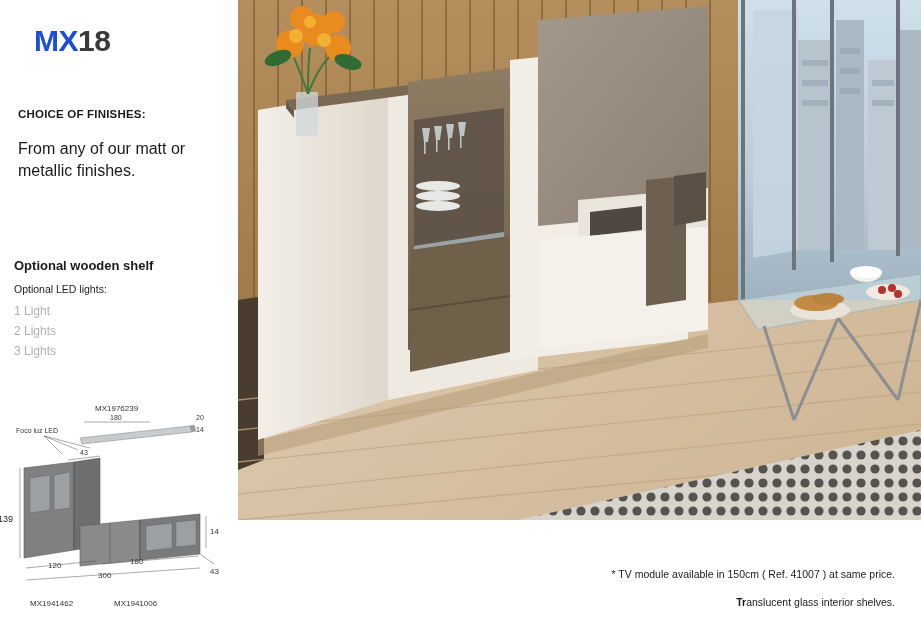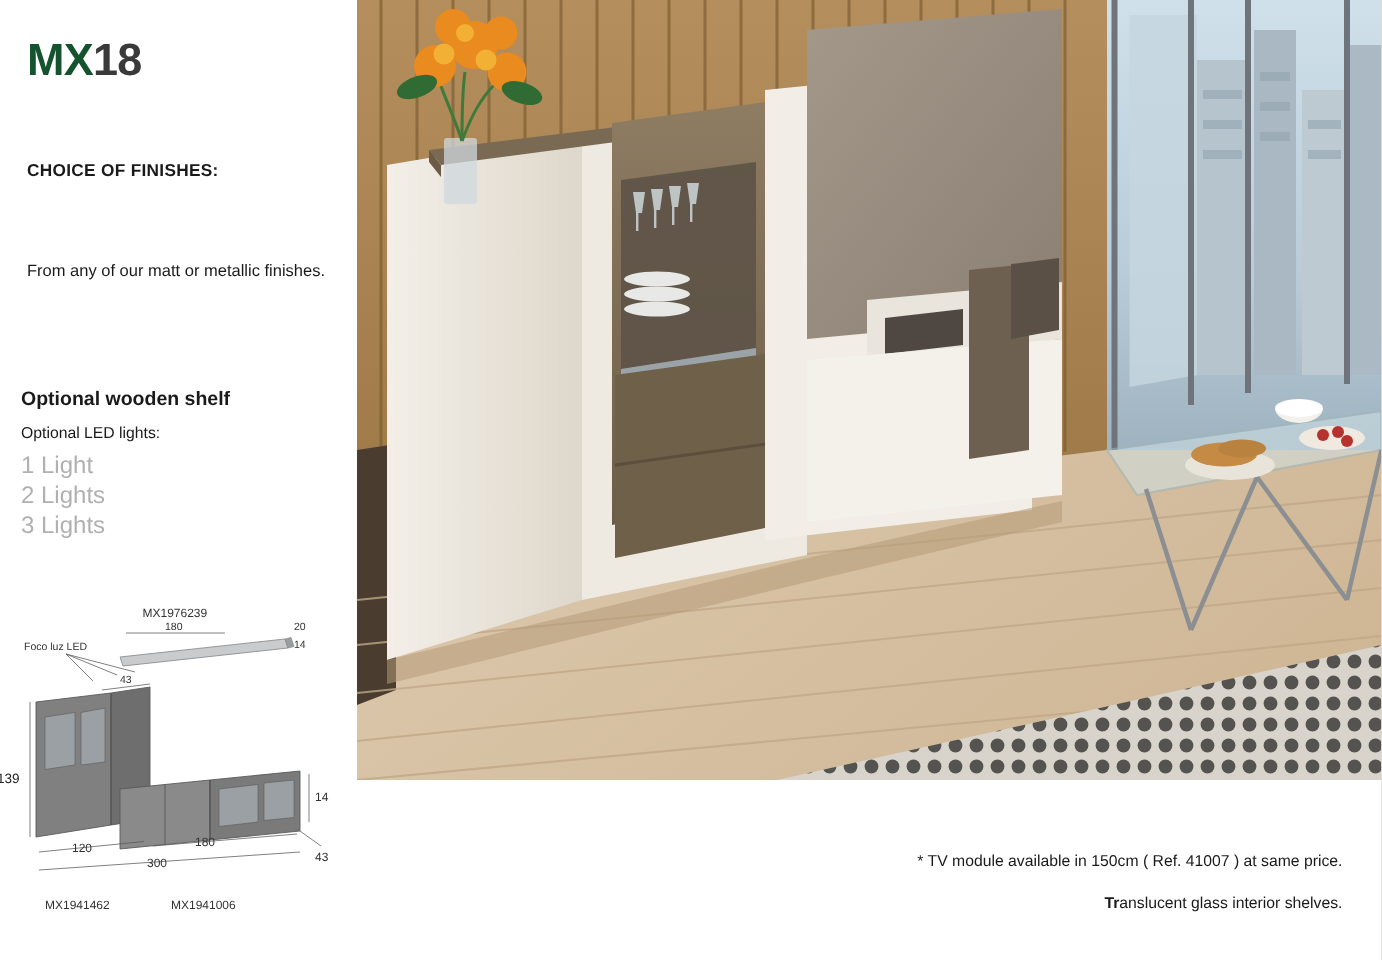"MX" .title .t-gray { color: #14532d -> #1d4ed8; margin-left: none -> 16px }
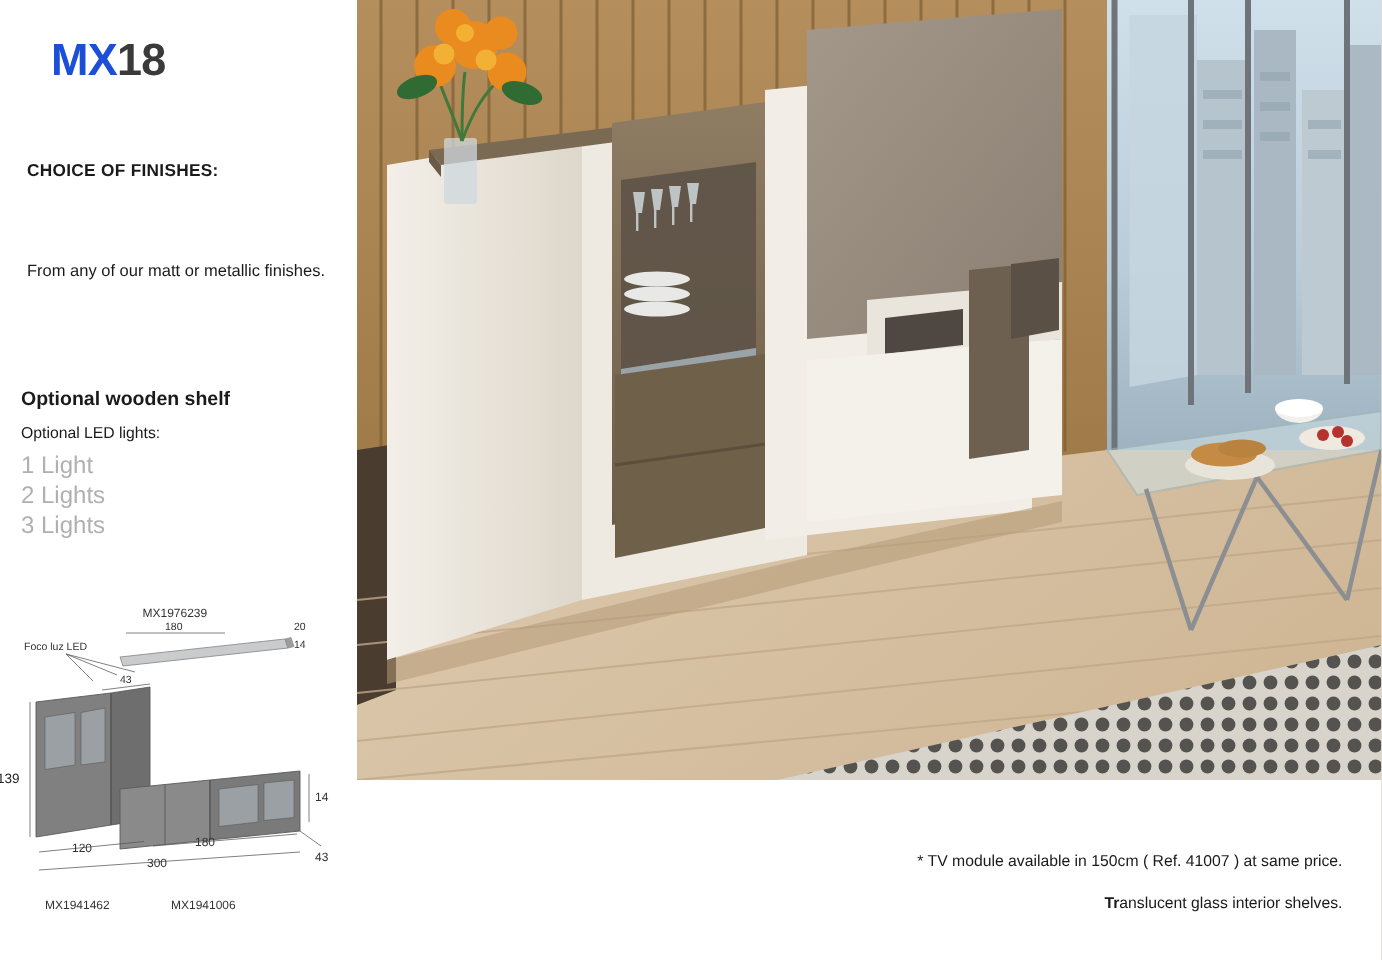"From any of our matt" .finishes-p1 { font-size: 11px -> 16px; margin-top: 36px -> none }
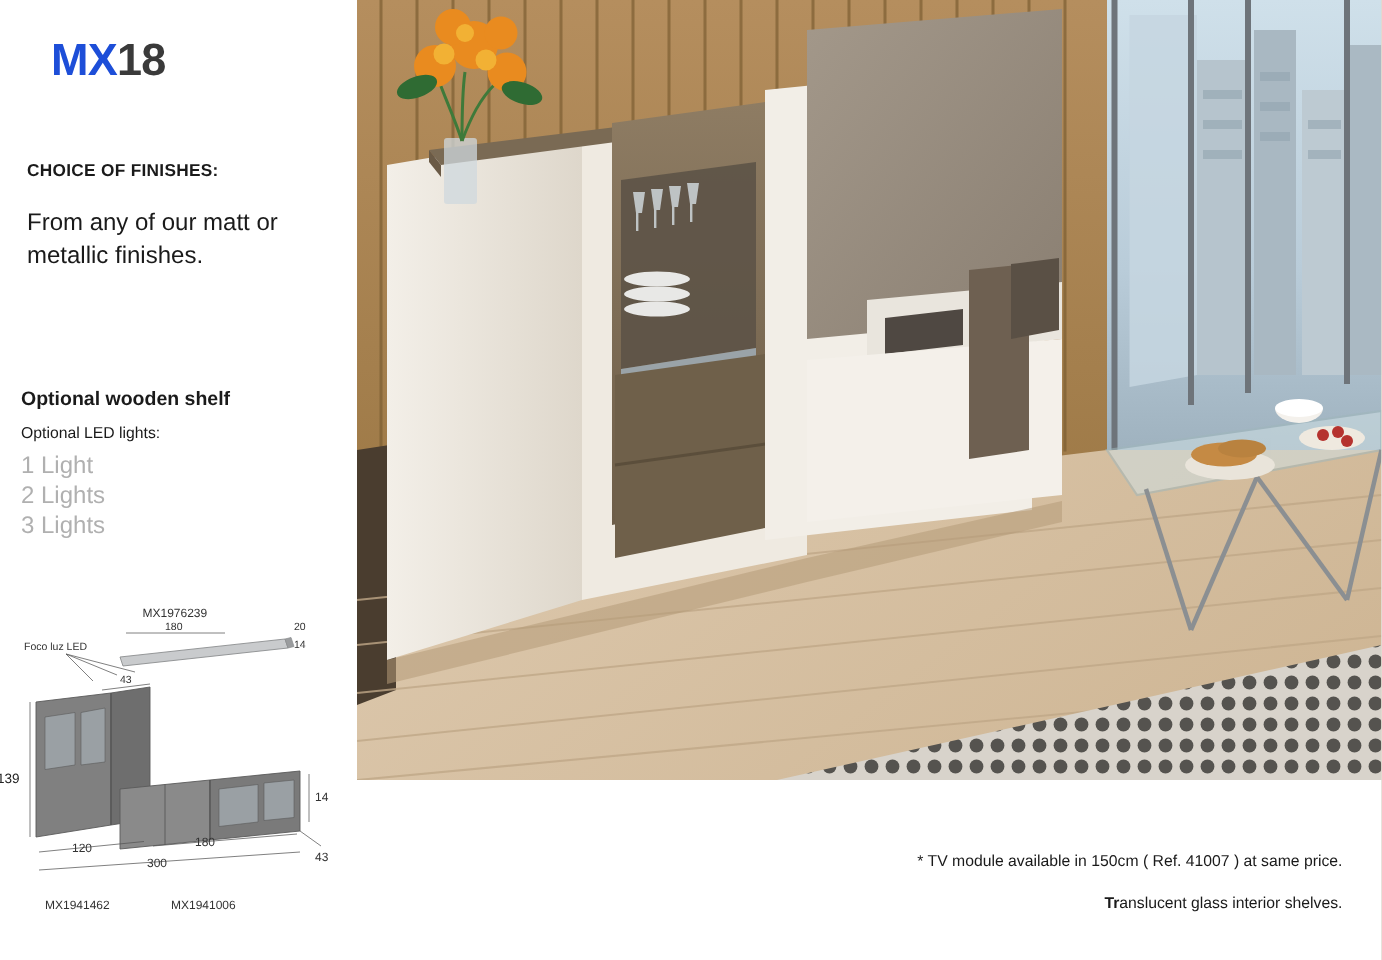"1 Light" .led-list .led-item { font-size: 16px -> 12px }
